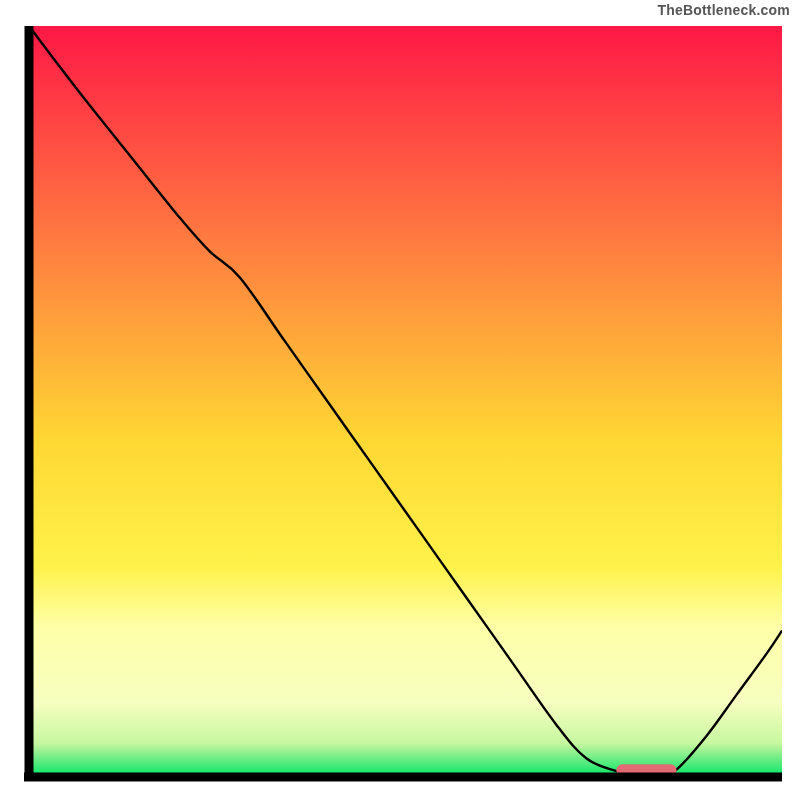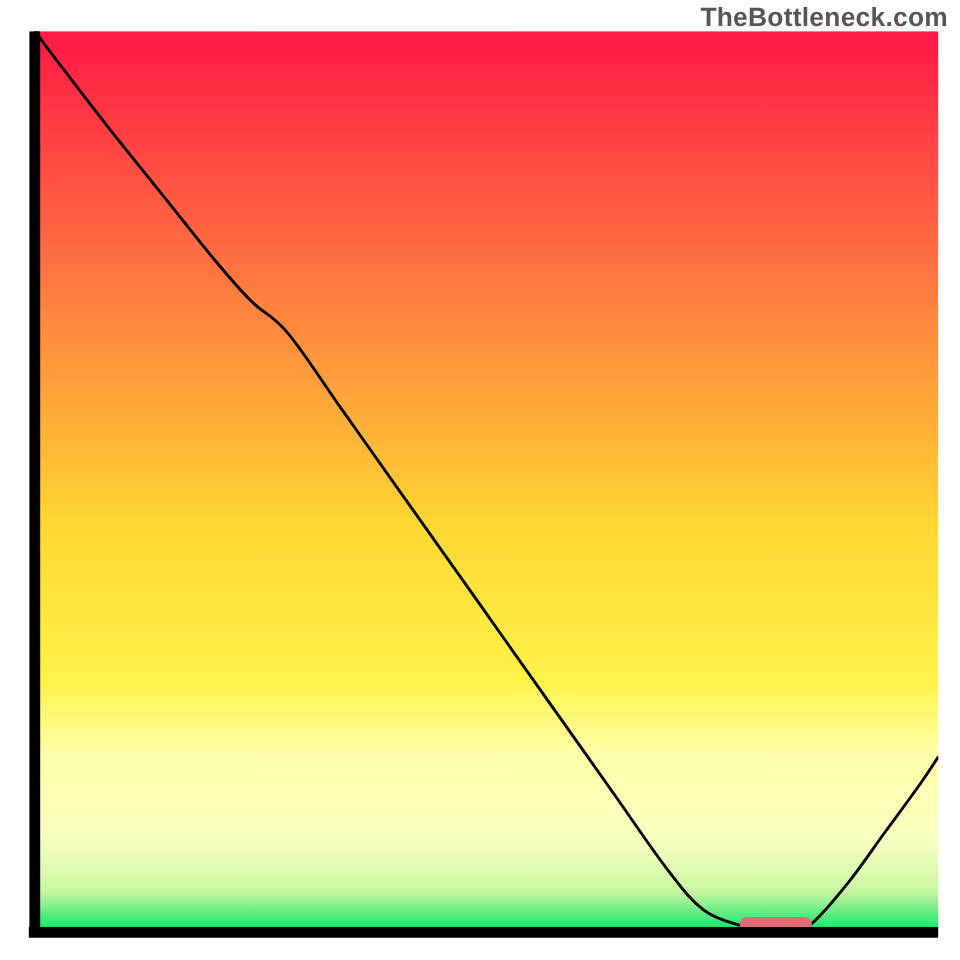"TheBottleneck.com" .attribution { font-size: 22px -> 14px }
